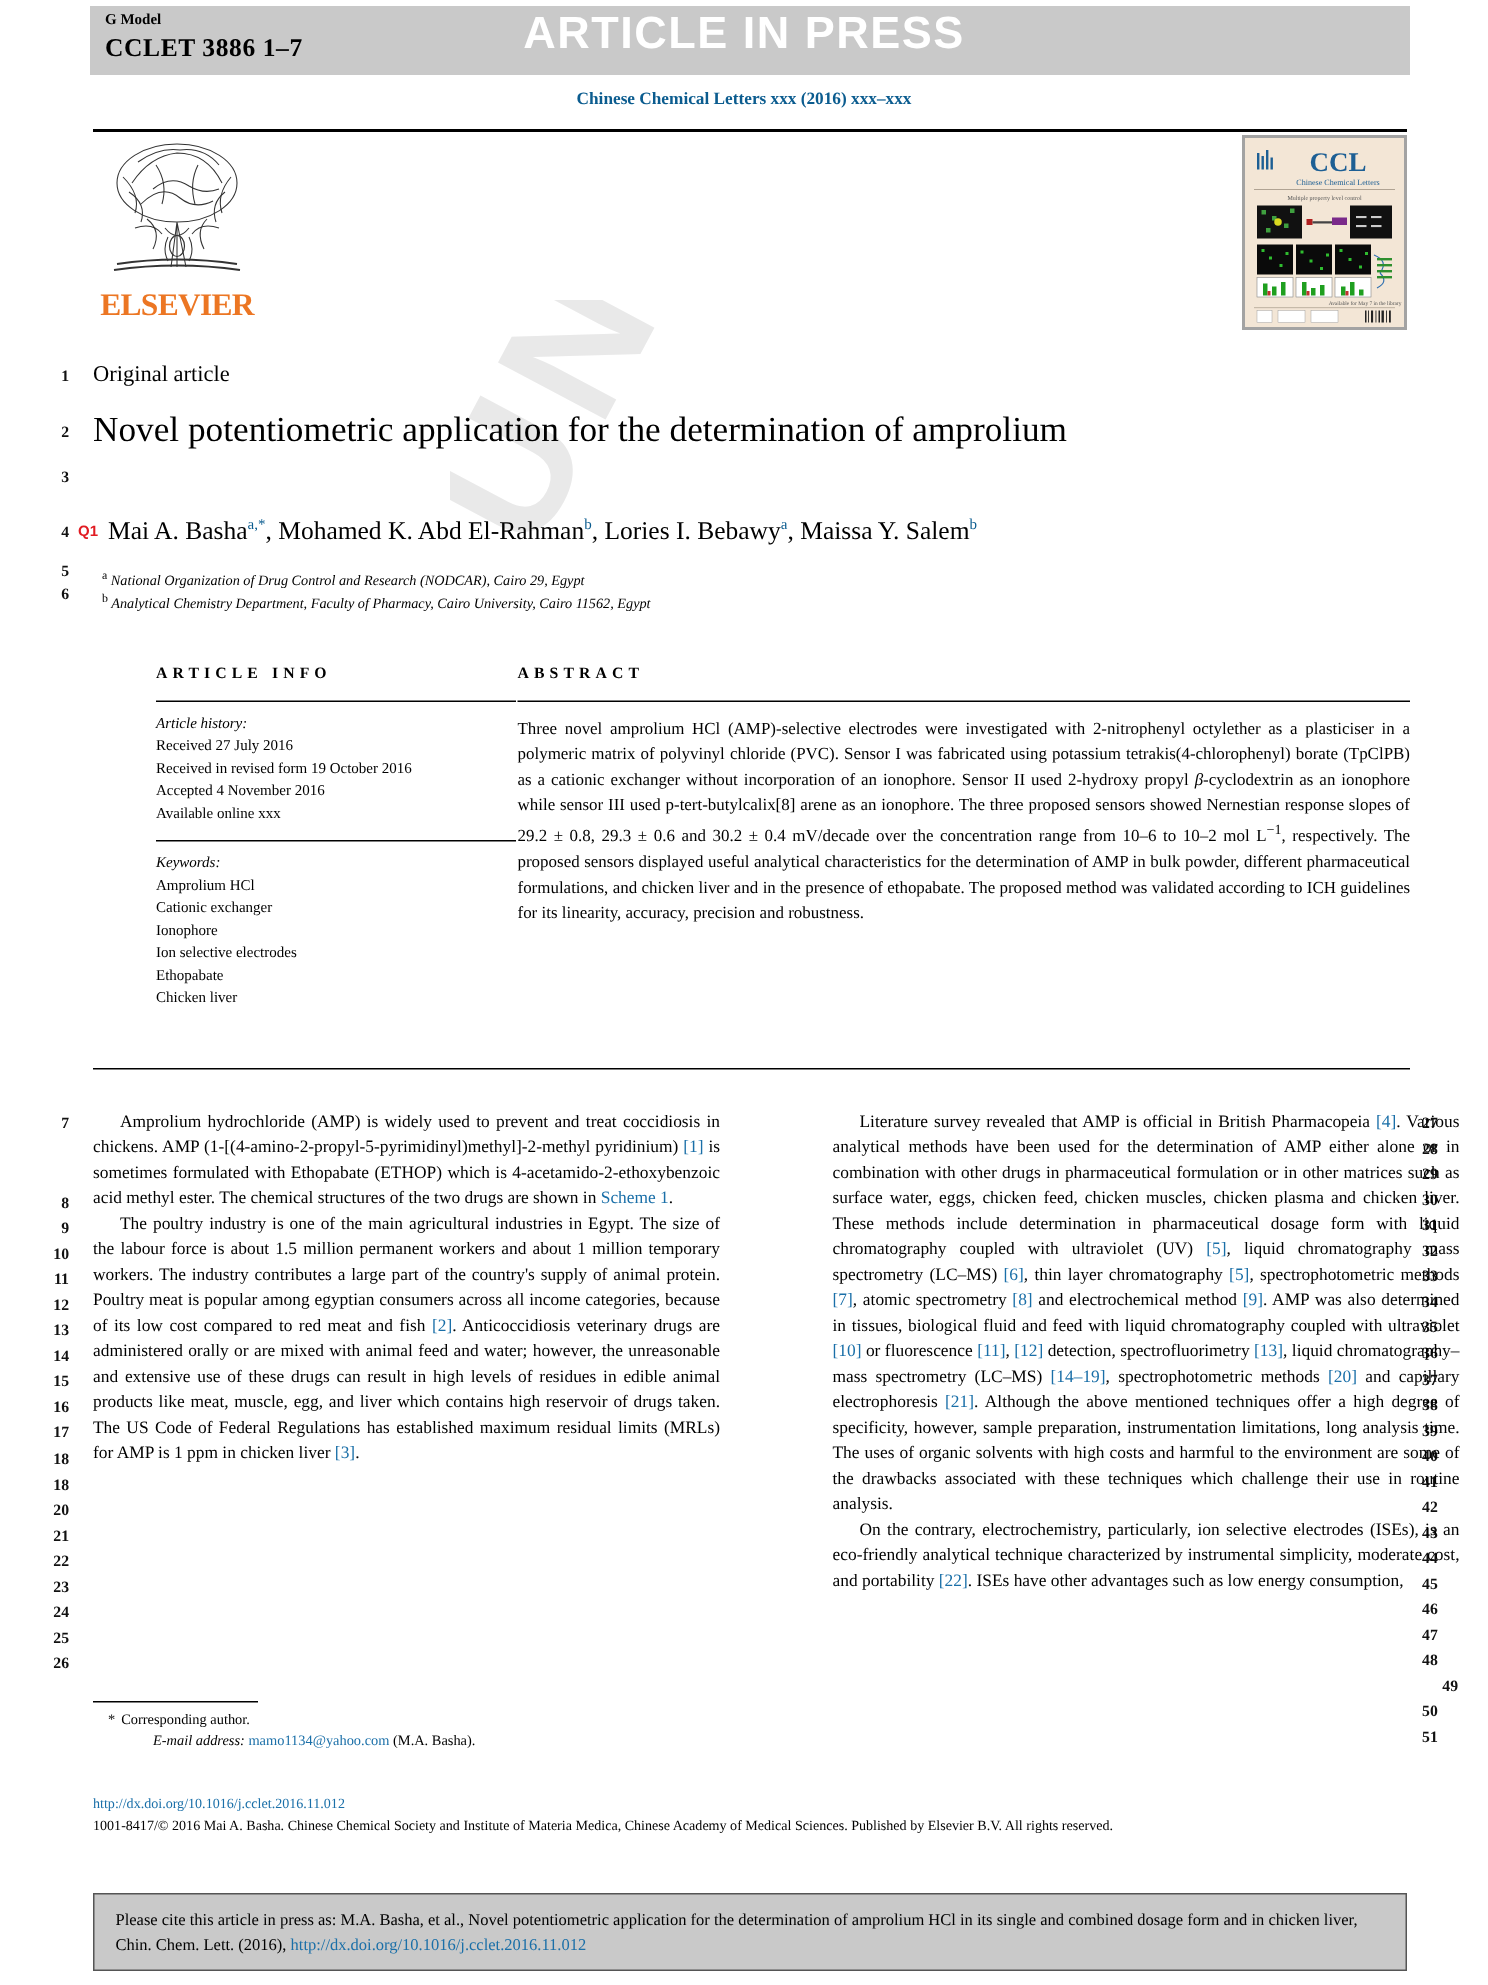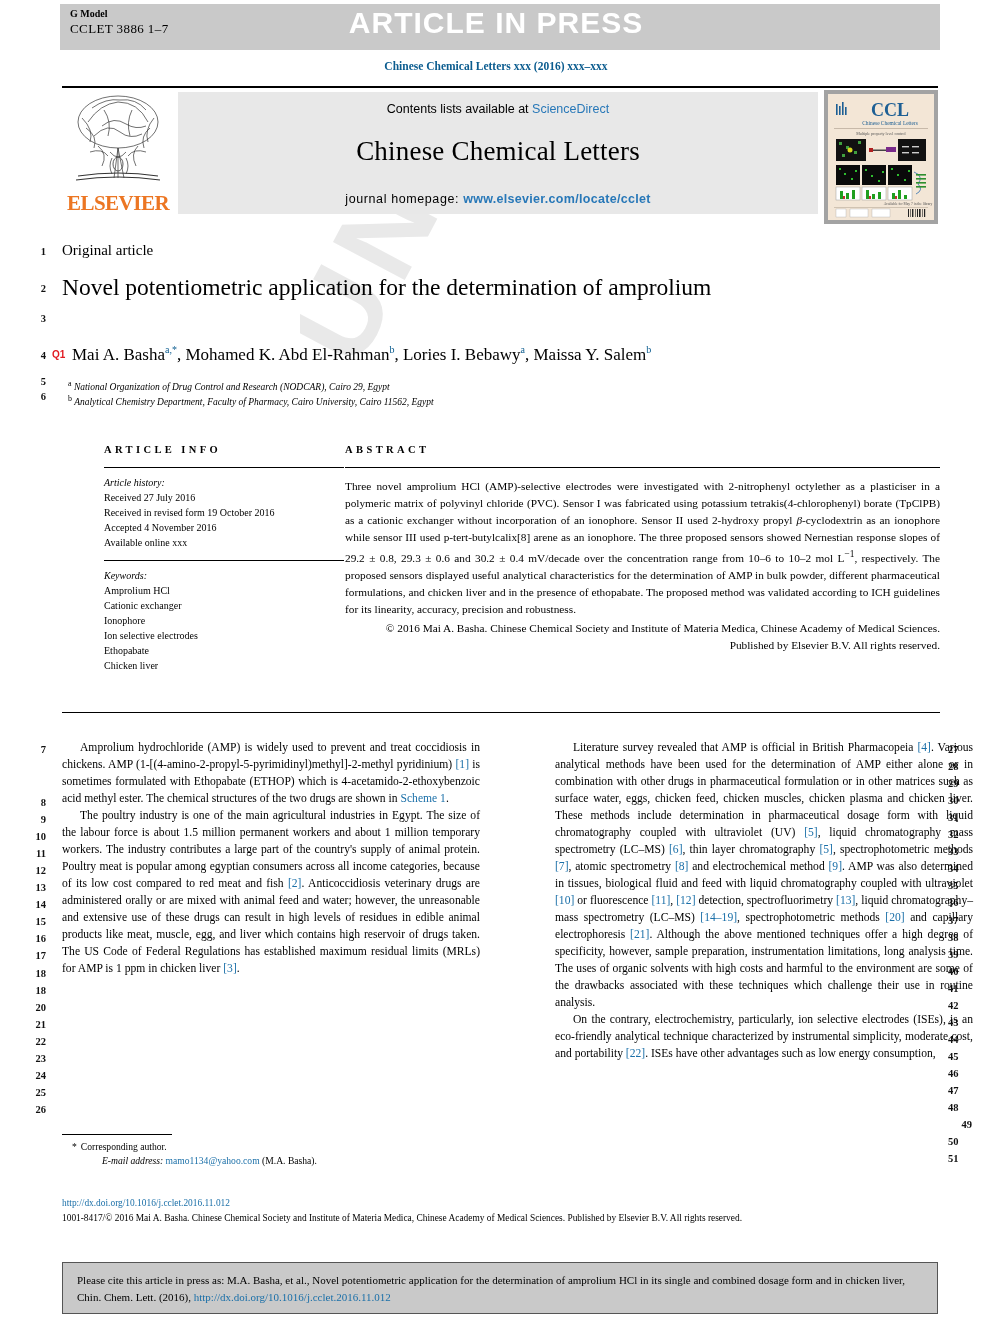"CCLET 3886 1–7" .gmodel .l2 { font-size: 13px -> 17px; font-weight: normal -> bold }
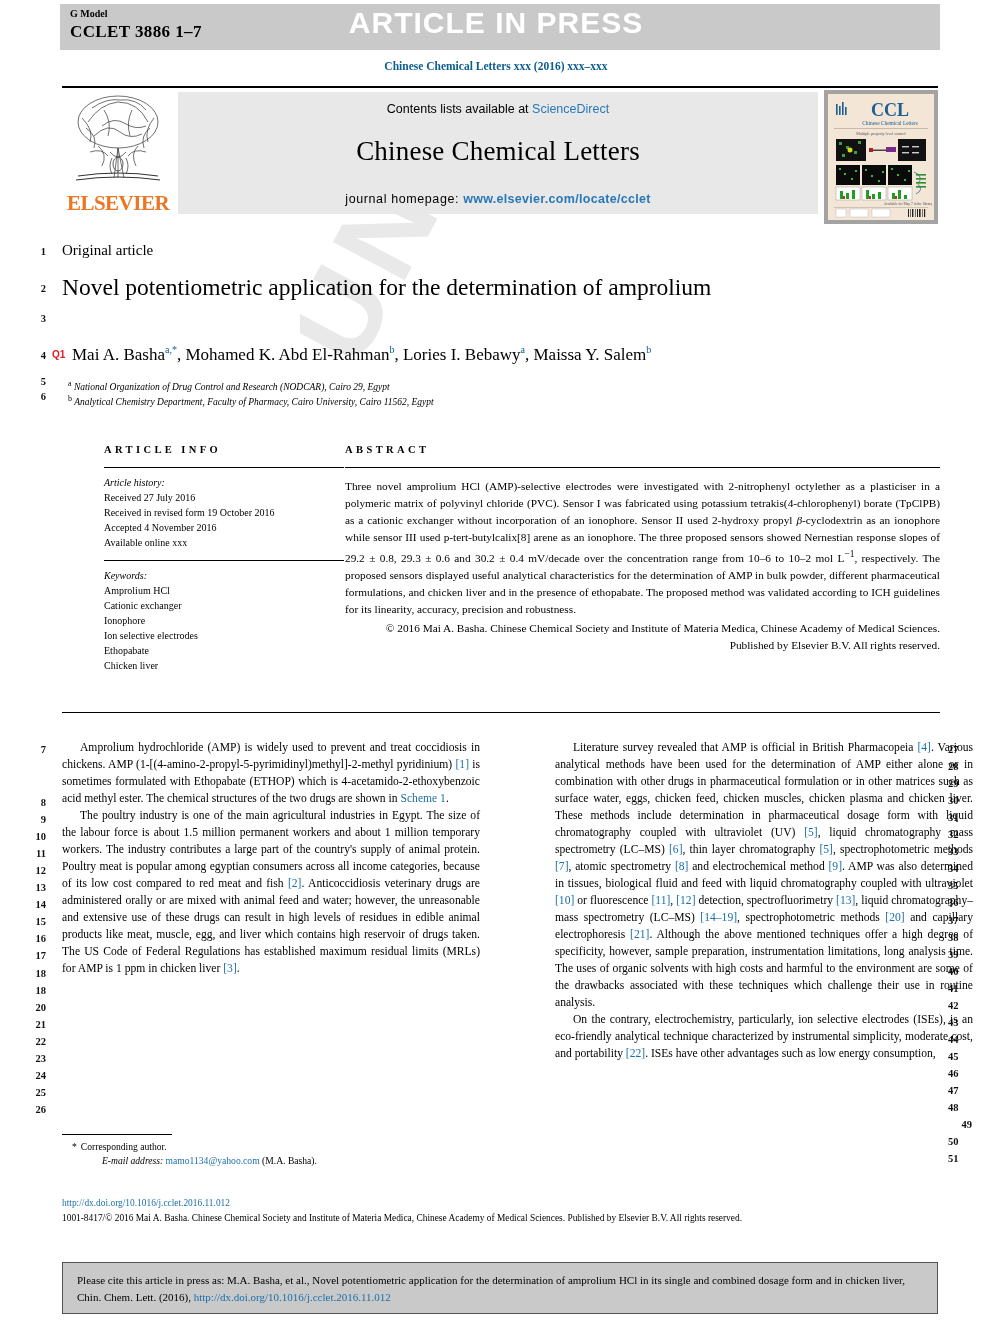"Contents lists available at" div.mh-center { html: <div> <div> <span>Contents lists available at </span><a>ScienceDirect</a> </div> <div>Chinese Chemical Letters</div> <div> <span>journal homepage:</span> <span>www.elsevier.com/locate/cclet</span> </div> </div> -> none }
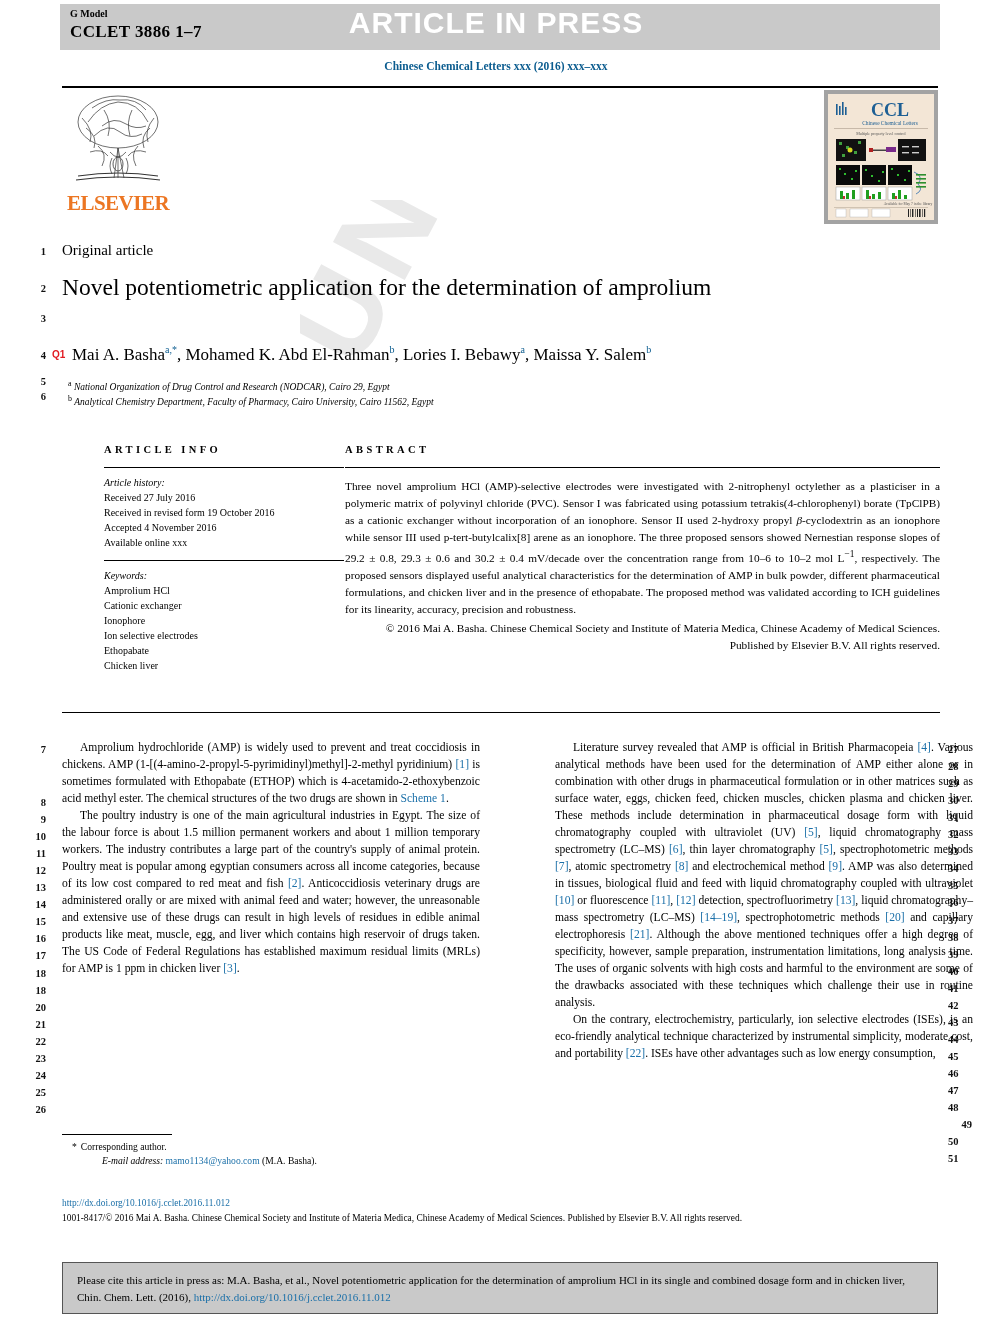"CCL" .ccl-cover { border: 4px solid #a3a3a3 -> 2px solid #a3a3a3 }
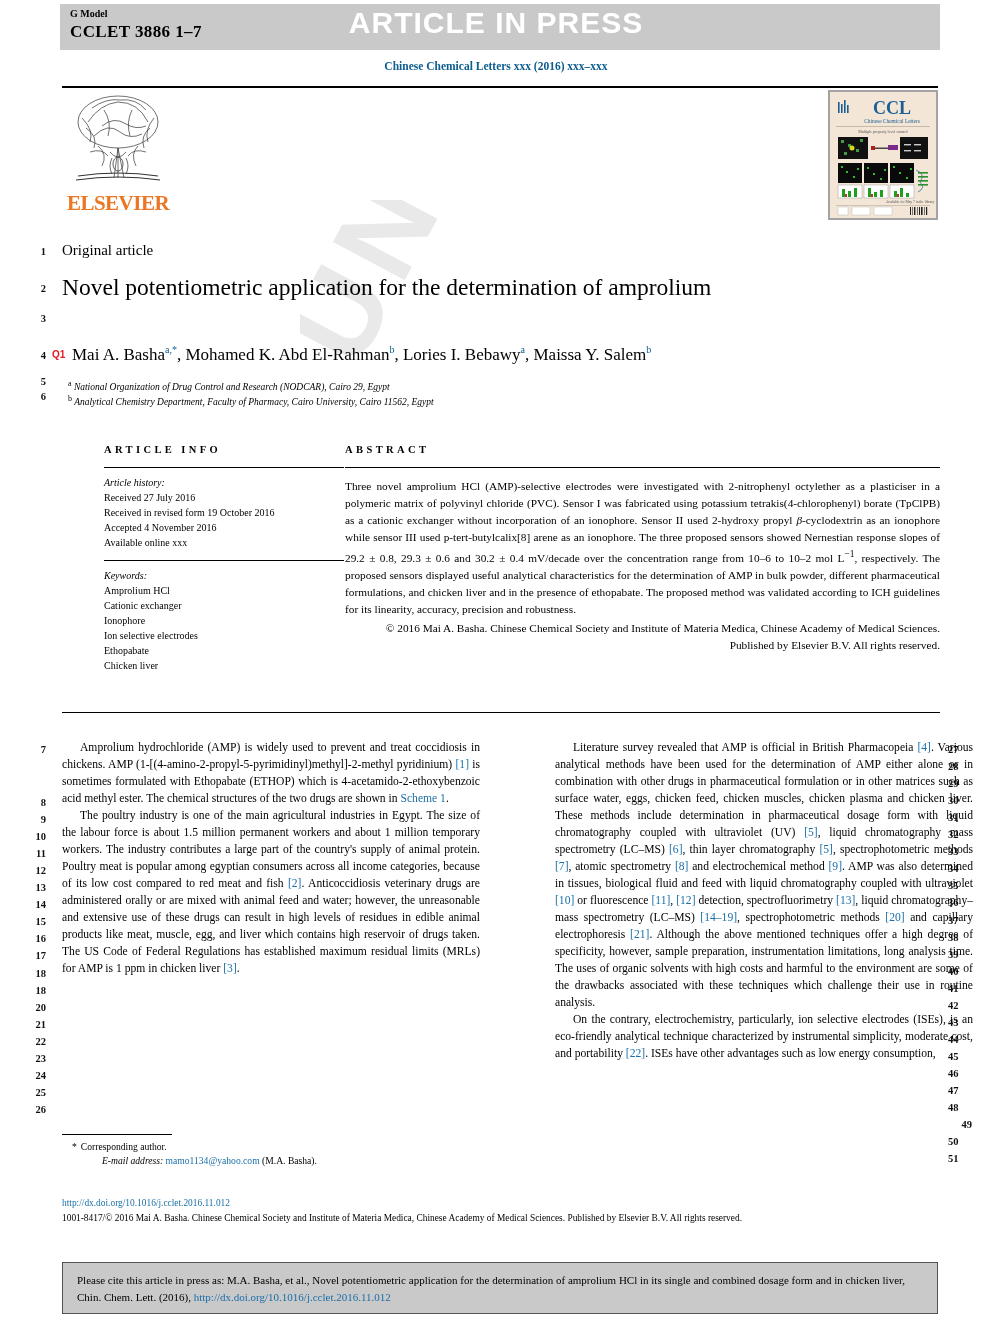"© 2016 Mai A. Basha." div.abs-copy { html: <div>© 2016 Mai A. Basha. Chinese Chemical Society and Institute of Materia Medica, Chinese Academy of Medical Sciences. Published by Elsevier B.V. All rights reserved.</div> -> none }
